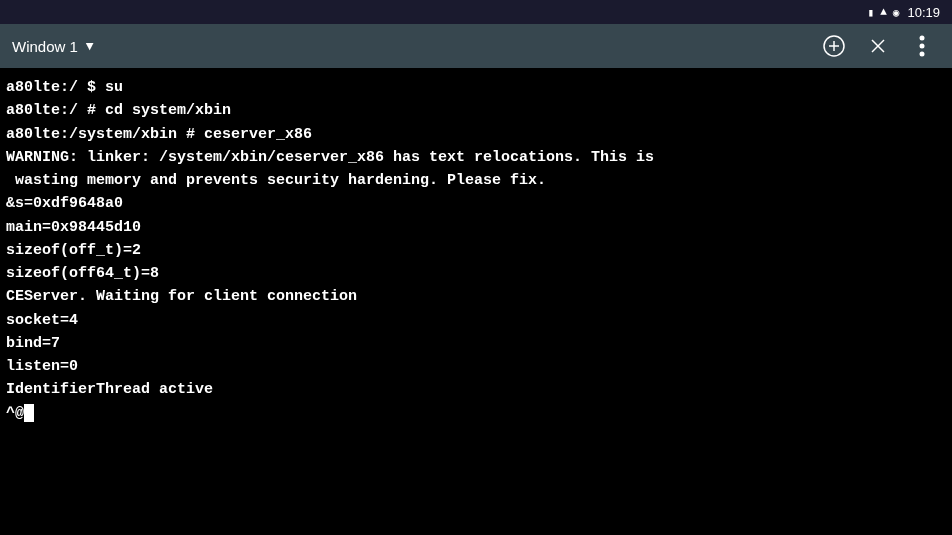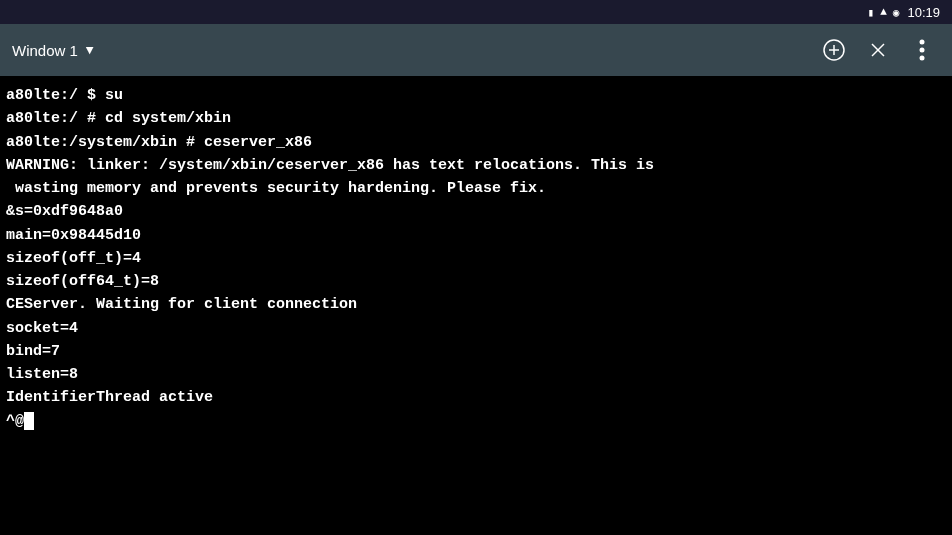"Window 1" .title-bar { height: 52px -> 44px }
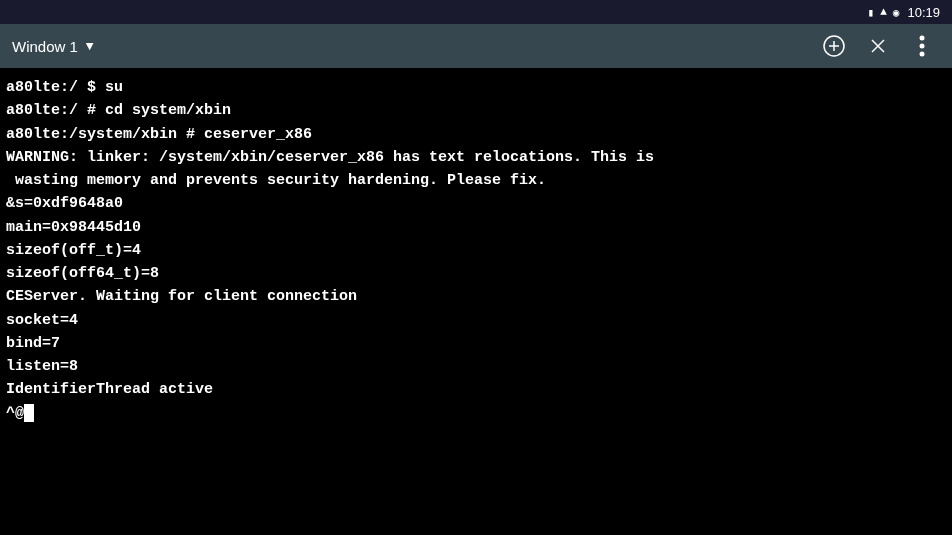"sizeof(off_t)=4" div.terminal-line { text: 4 -> 2 }
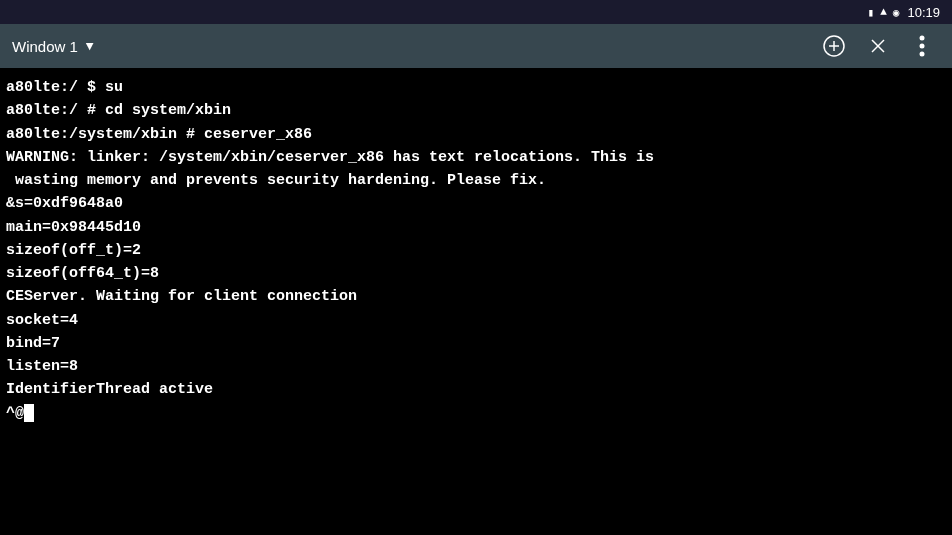"listen=8" div.terminal-line { text: 8 -> 0 }
